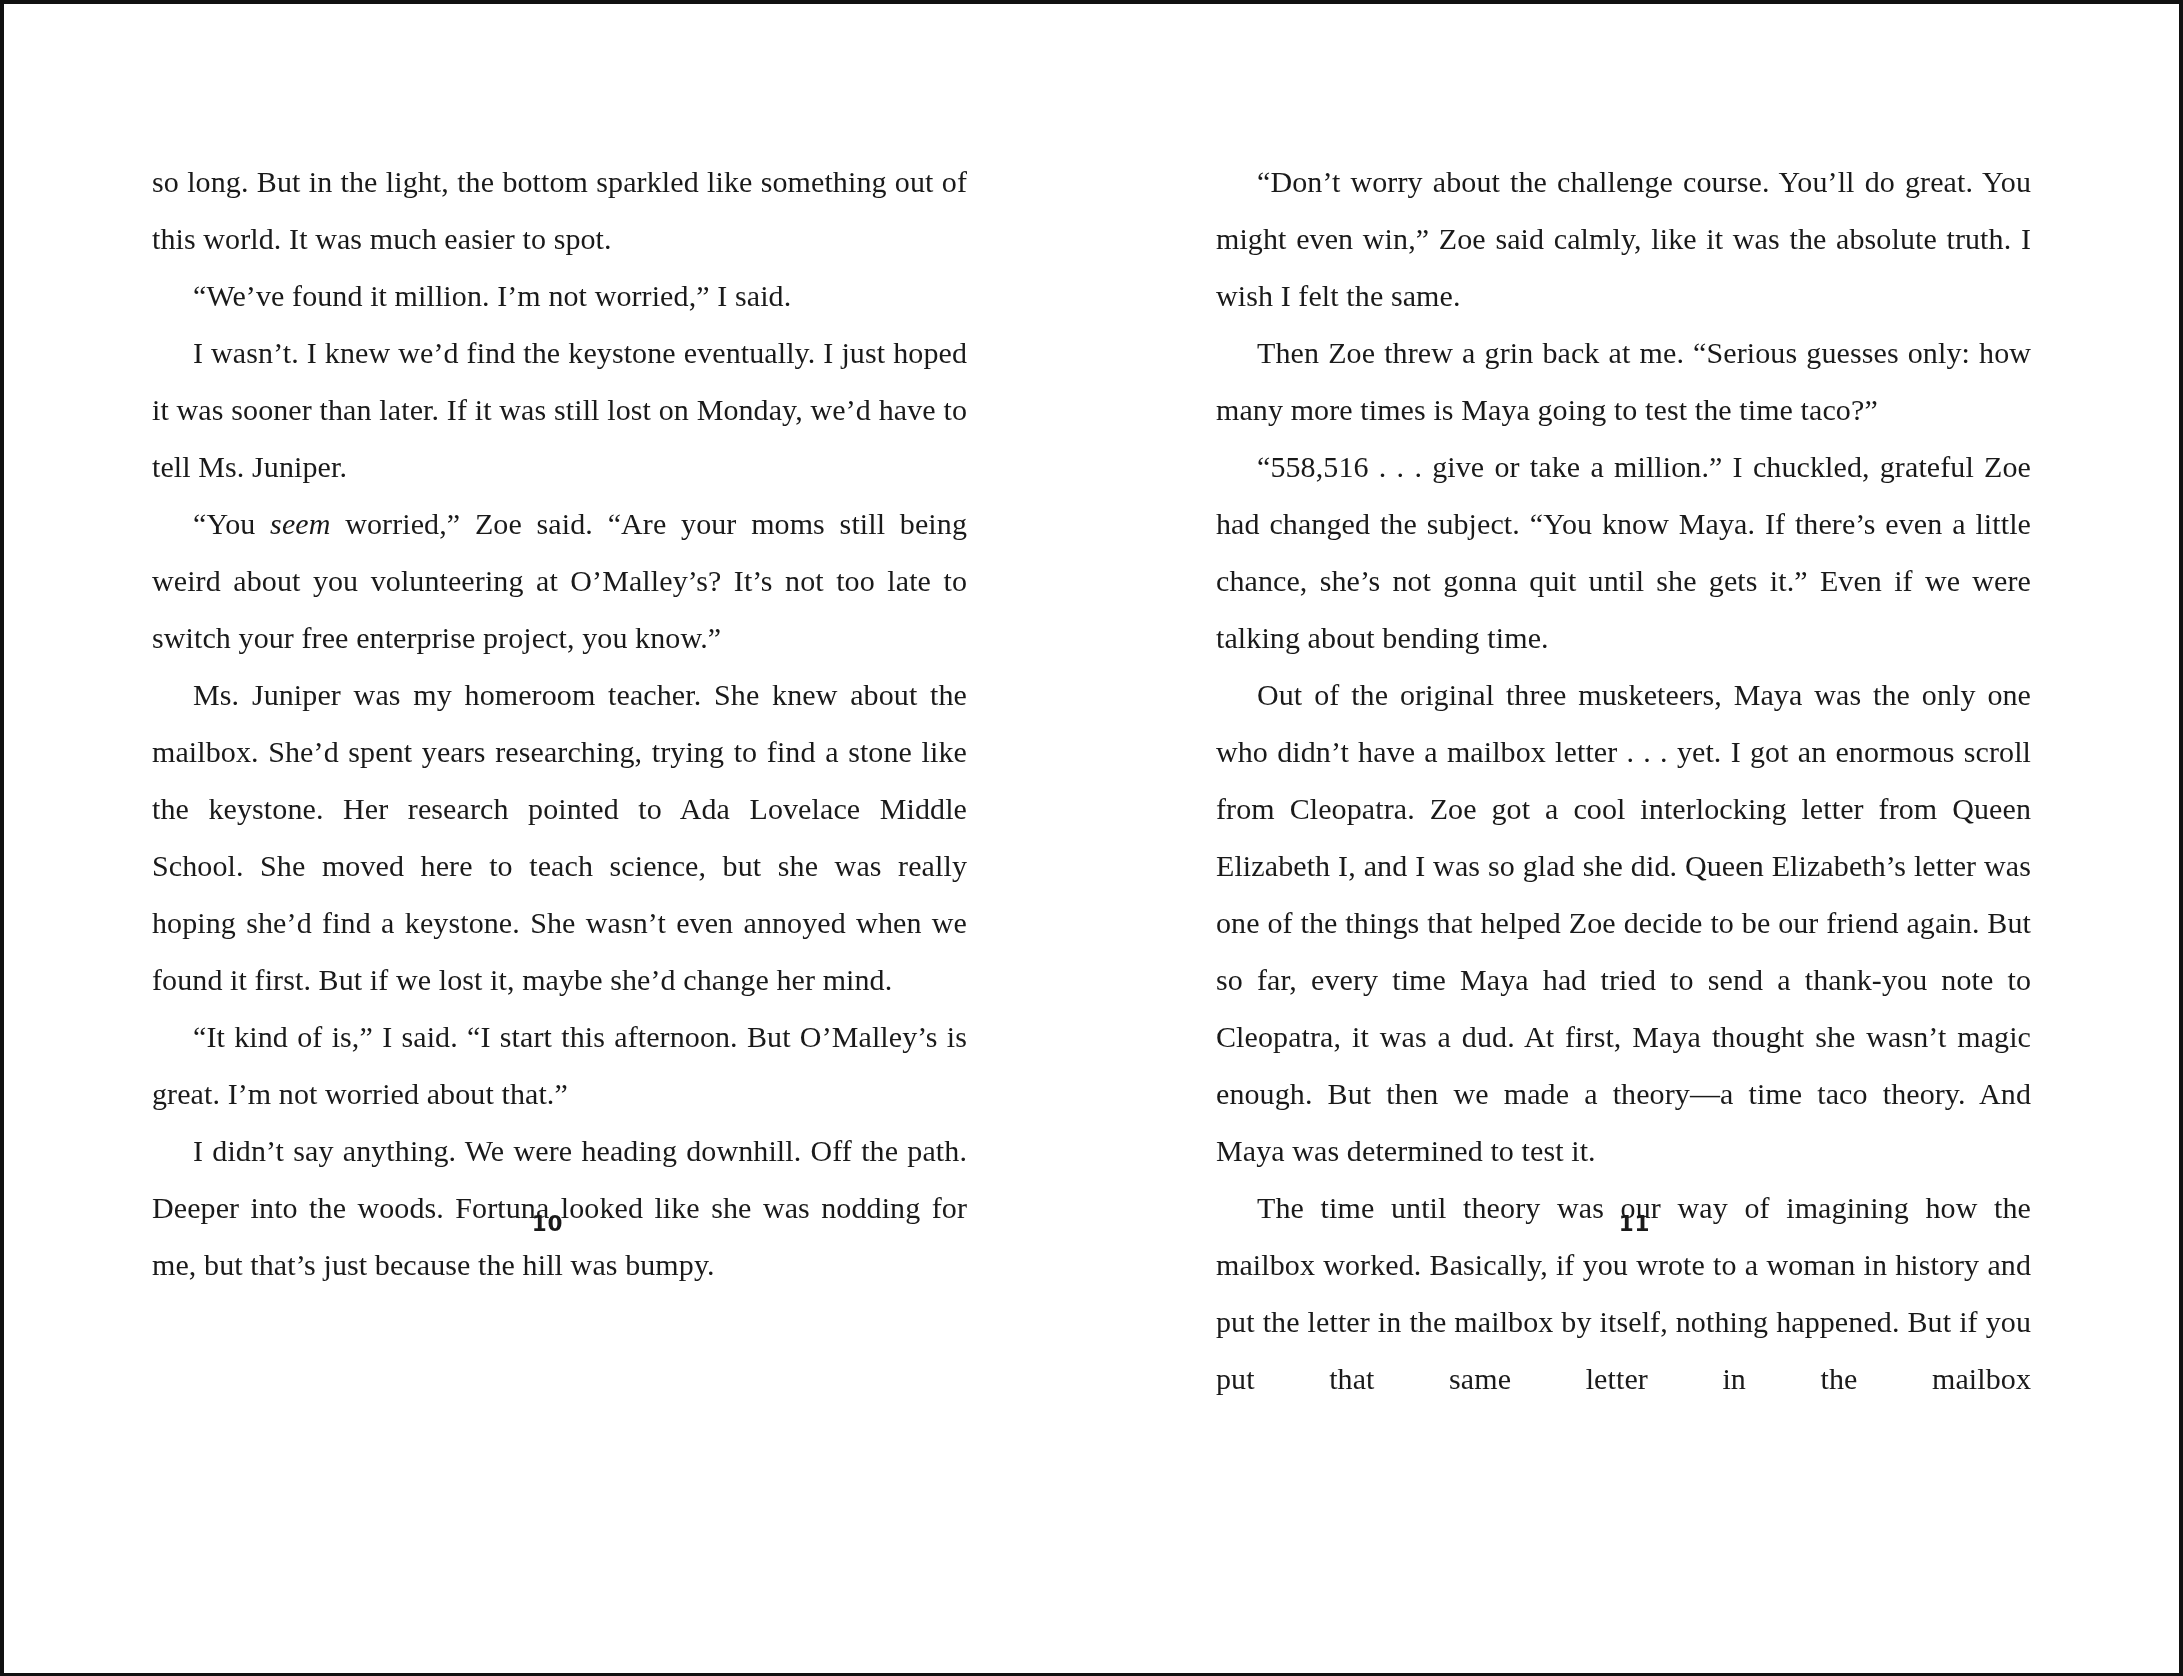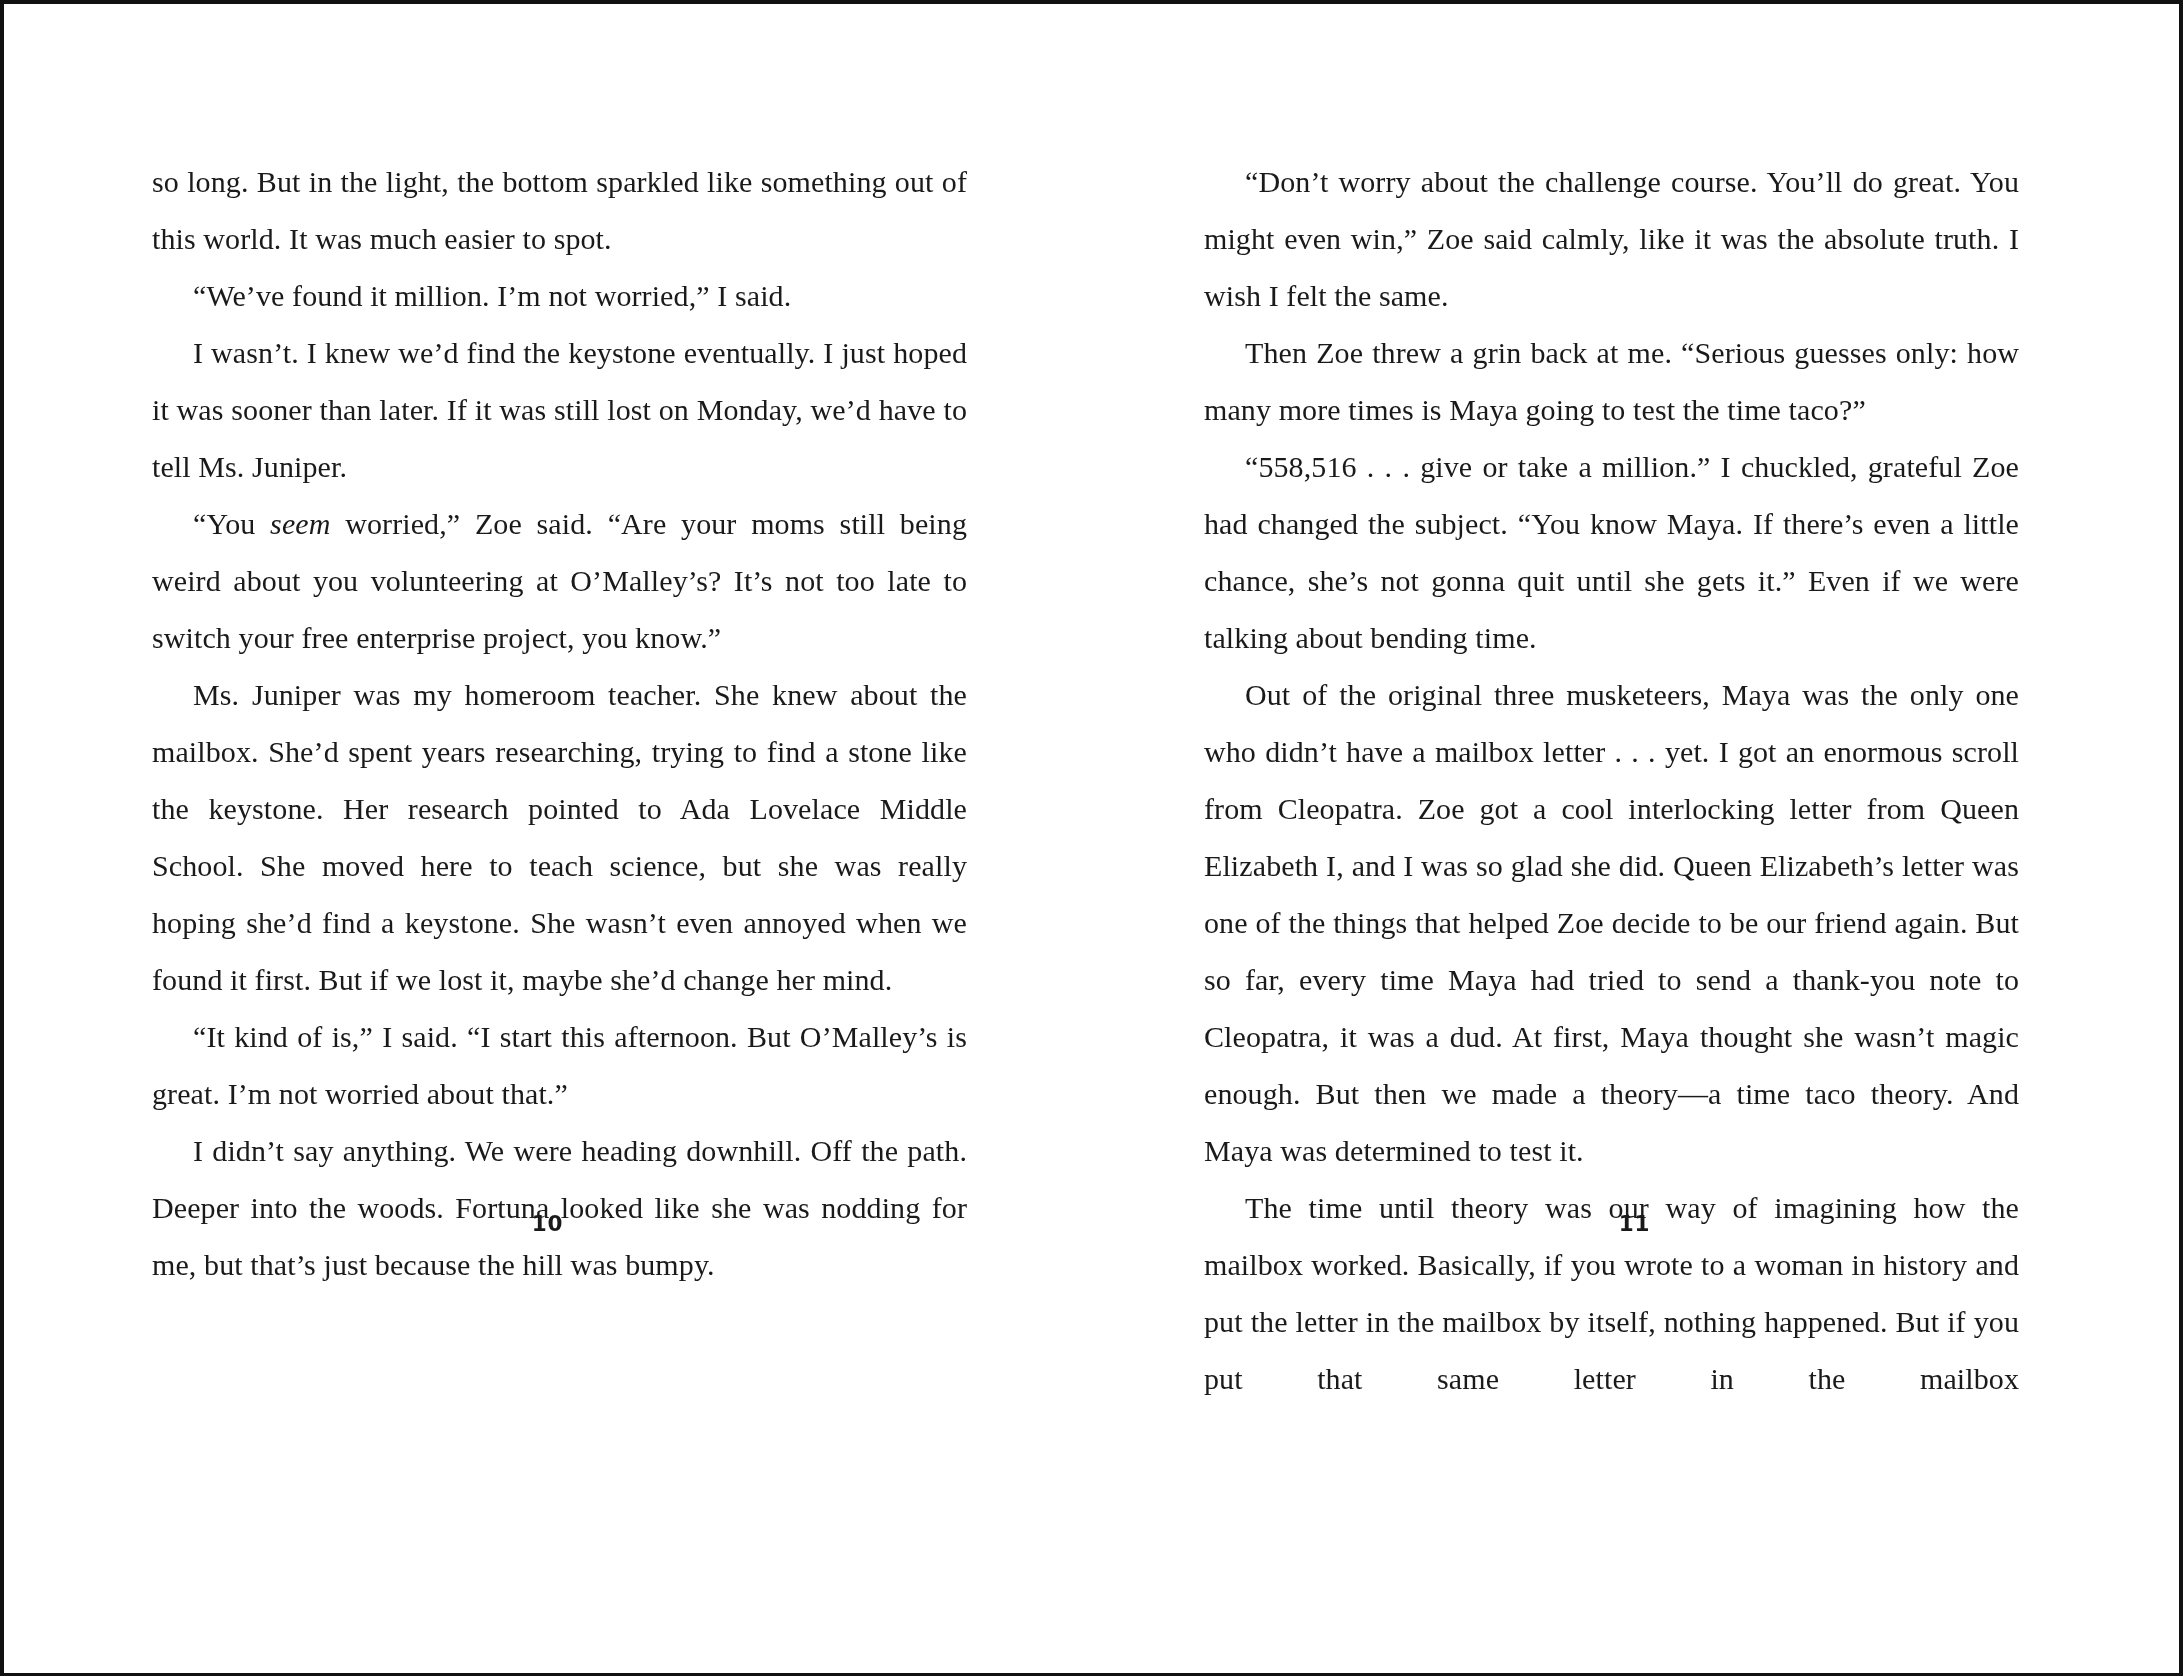"“Don’t worry about the challenge" .page-right .textblock { left: 113px -> 125px }
